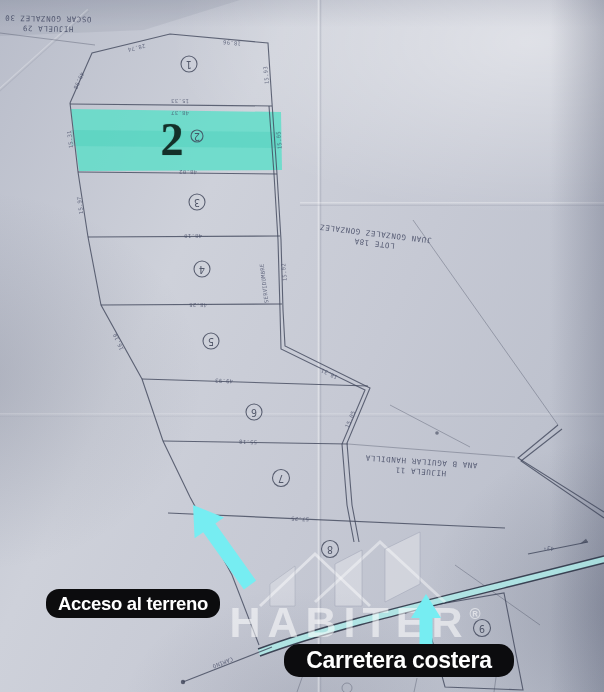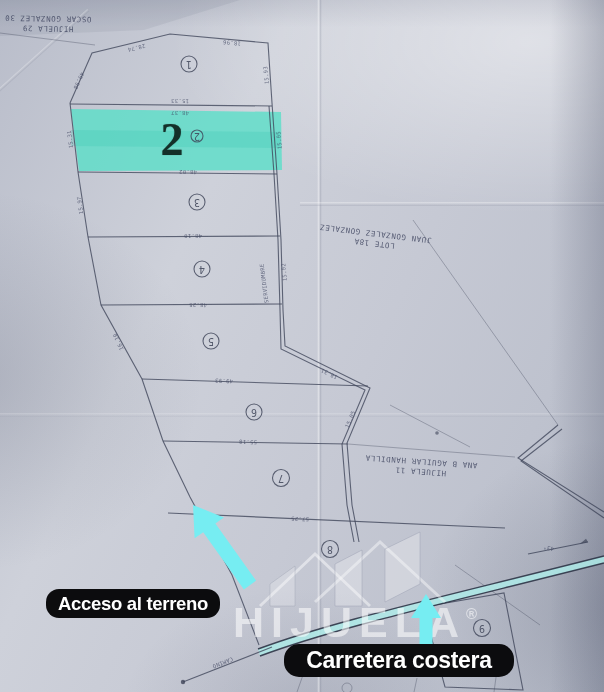"HIJUELA" span { text: HIJUELA -> HABITER }
